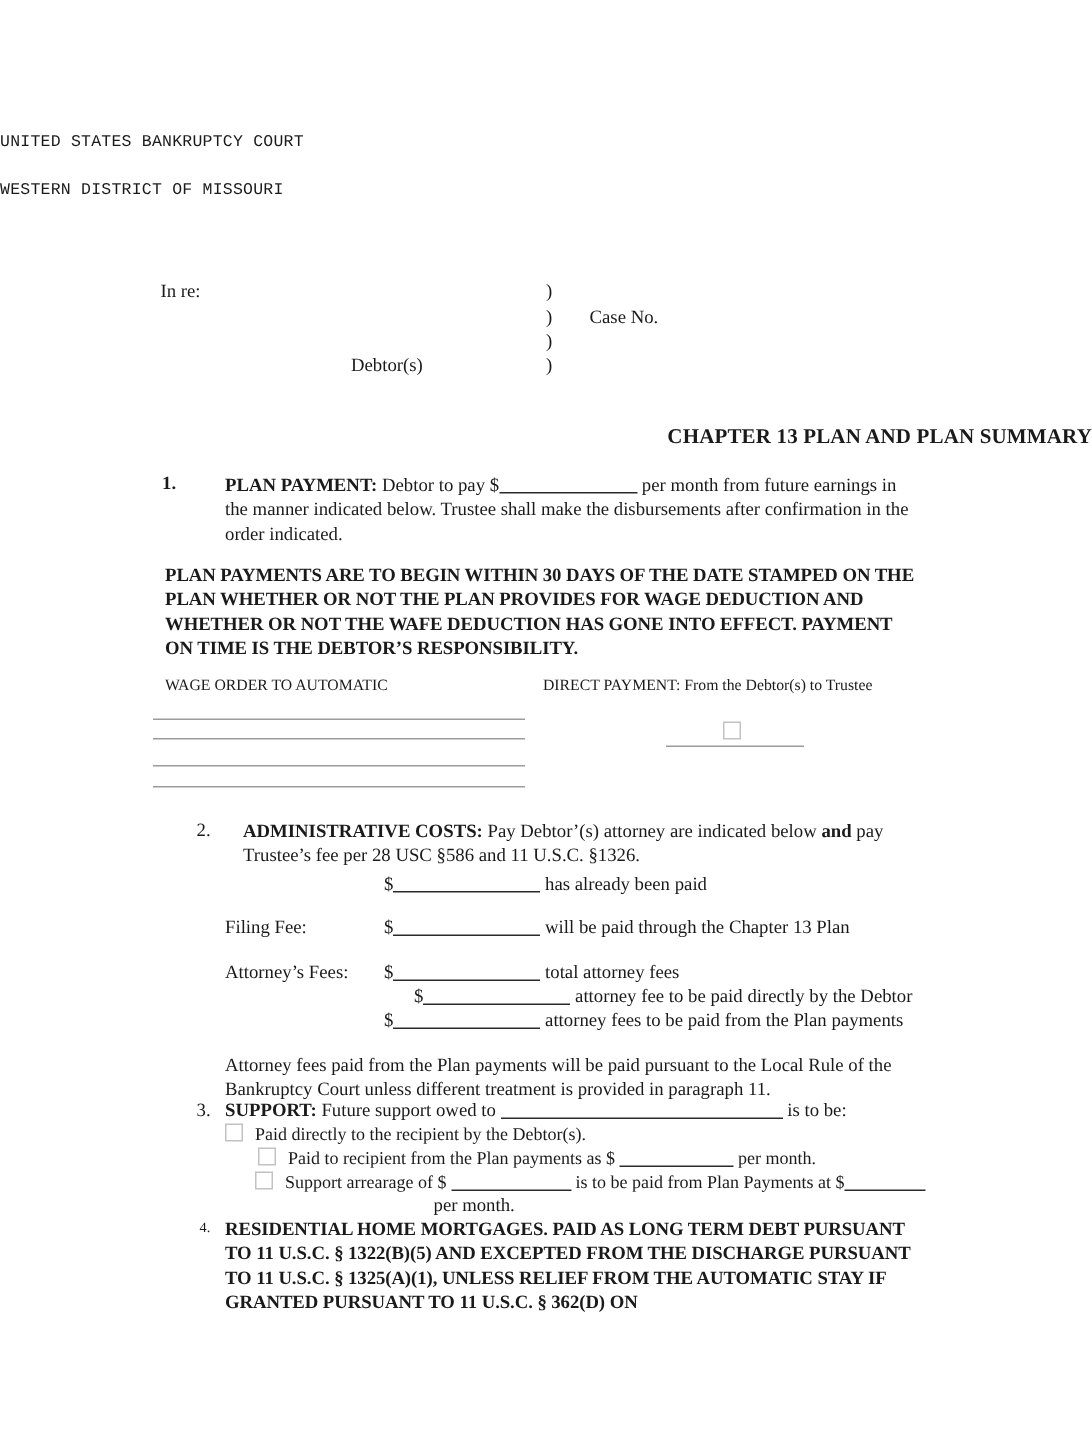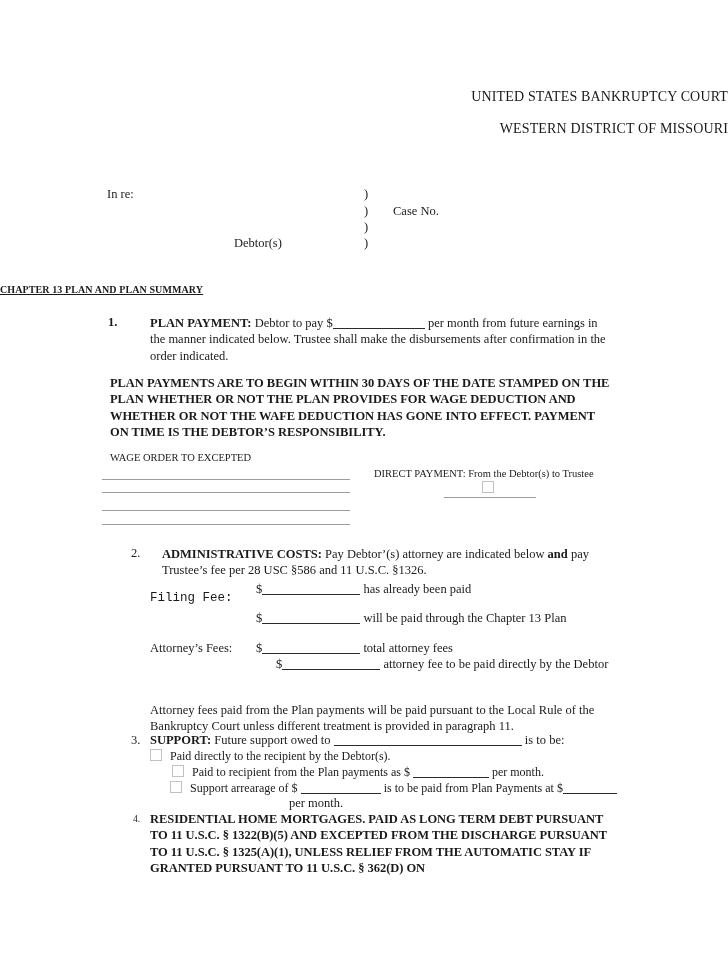"UNITED STATES BANKRUPTCY COURT" .court-line { font-family: none -> Liberation Mono, monospace; font-size: 14px -> 11px; text-align: right -> left }
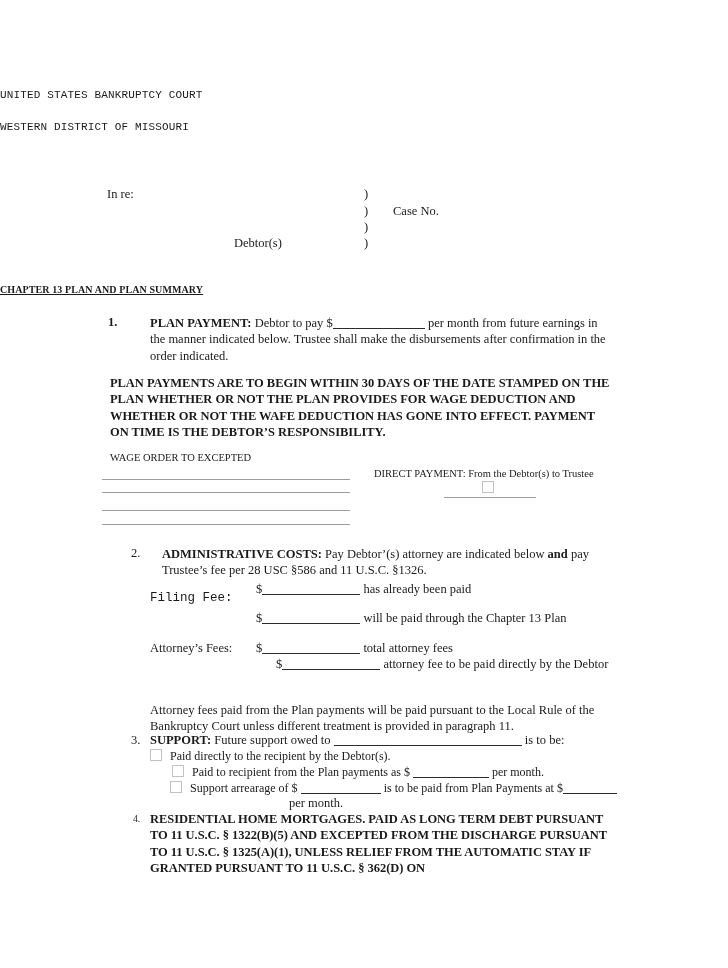"CHAPTER 13 PLAN AND PLAN" #doc-title { font-size: 10px -> 14px; text-align: left -> right; text-decoration: underline -> none }
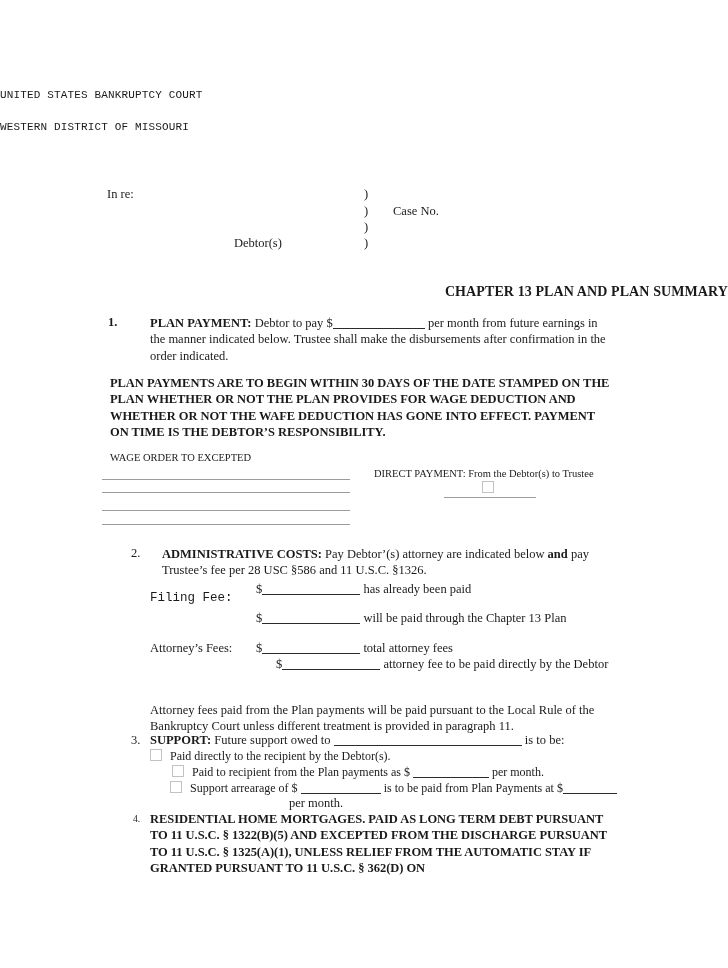"WAGE ORDER TO EXCEPTED" div { text: EXCEPTED -> AUTOMATIC }
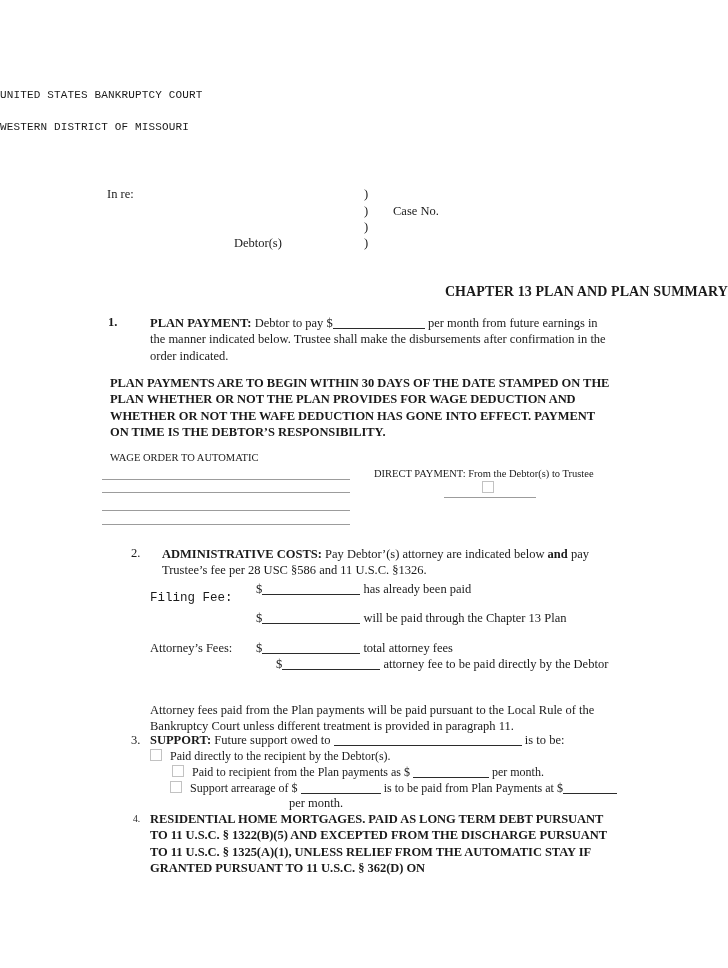"DIRECT PAYMENT: From the Debtor(s)" #direct-payment-label { margin-left: 12px -> none; top: 468px -> 452px }
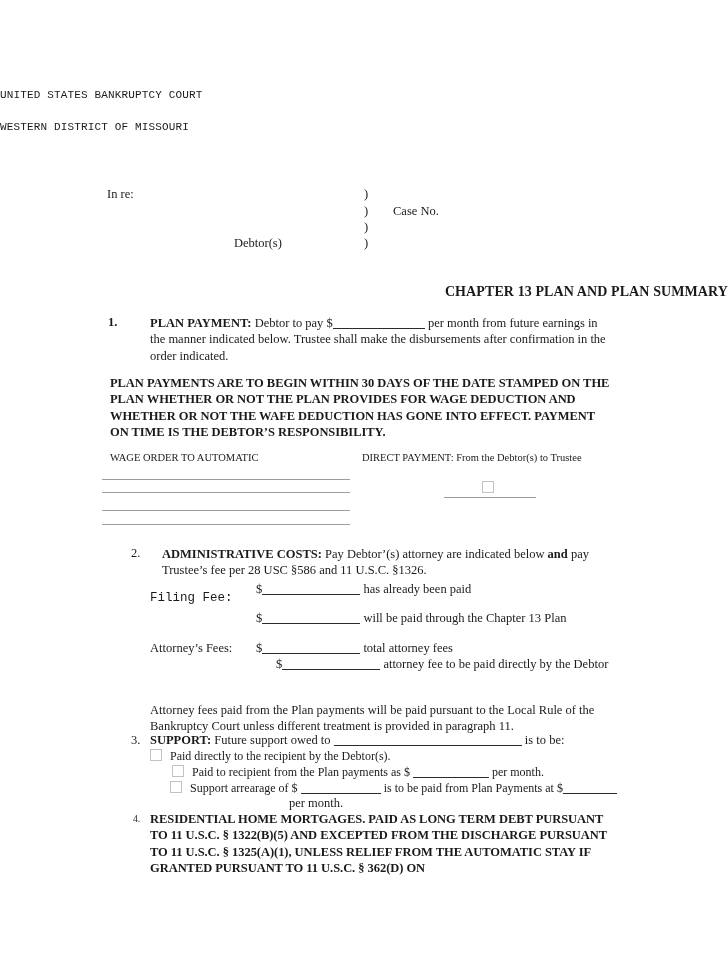"Filing Fee:" #fee-label-filing { font-family: Liberation Mono, monospace -> none; top: 591px -> 611px }
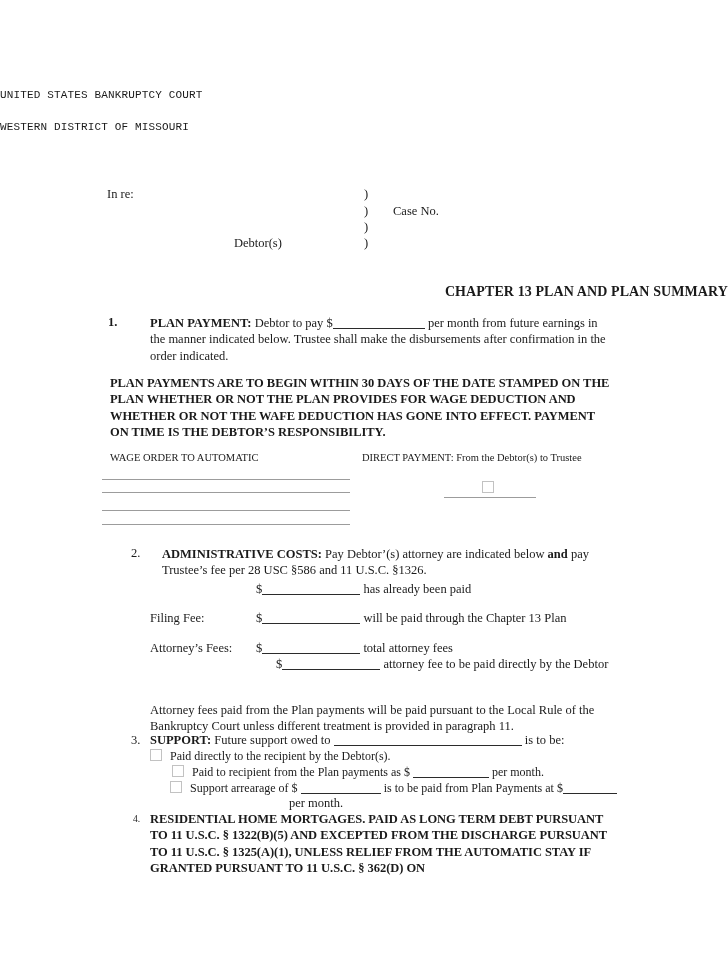"$ attorney fees to be" div.fee-row { html: none -> <div><span>$</span><span></span><span> attorney fees to be paid from the Plan payments</span></div> }
